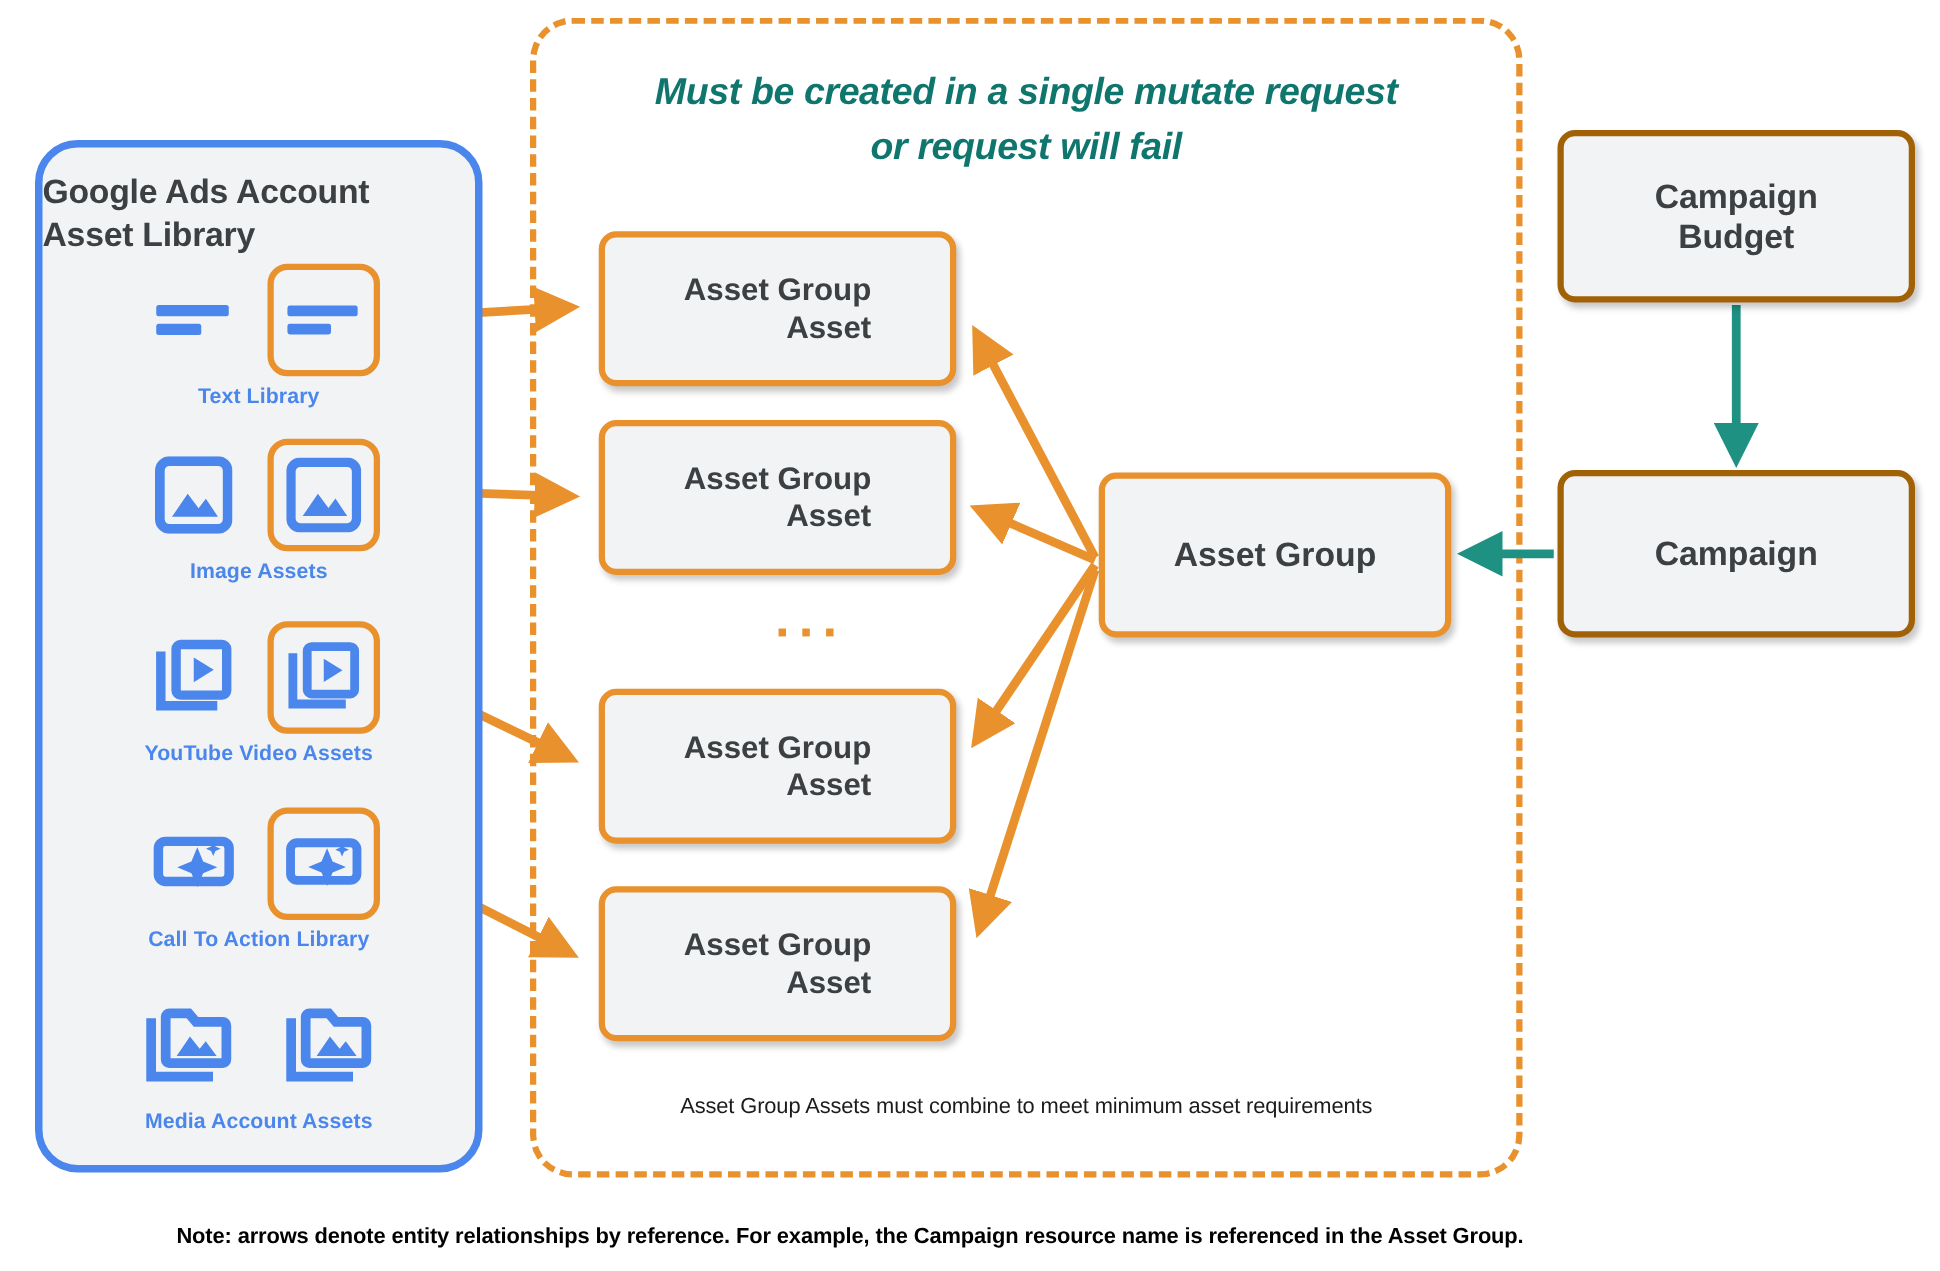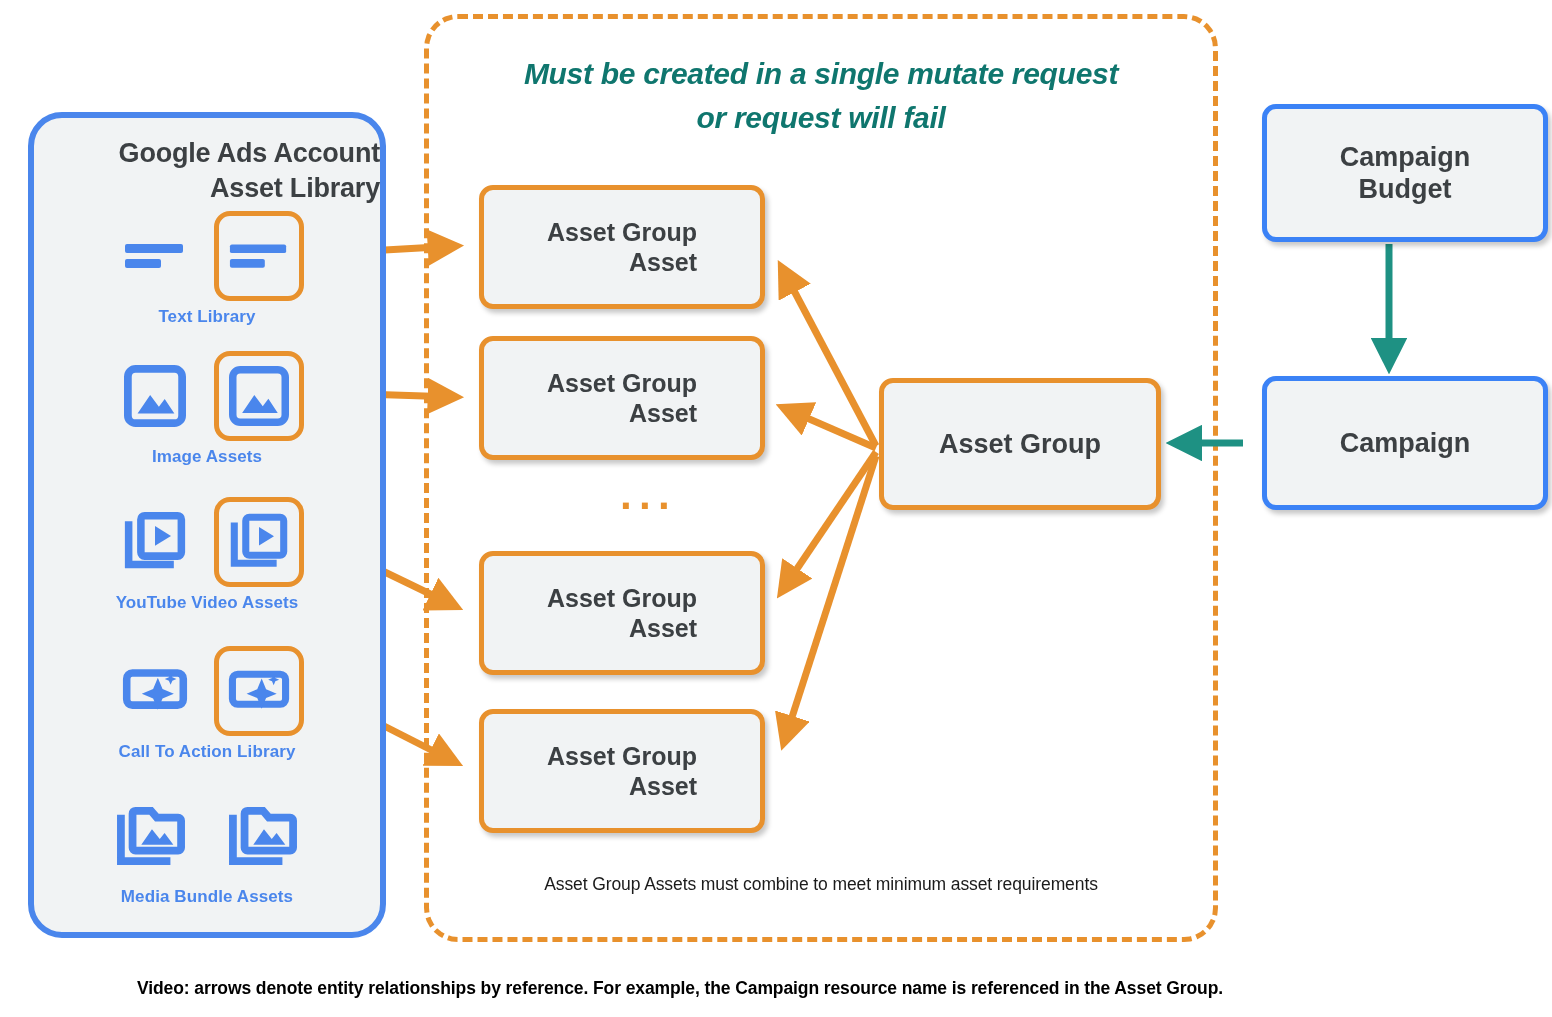"Google Ads Account" .library-title { text-align: right -> left }
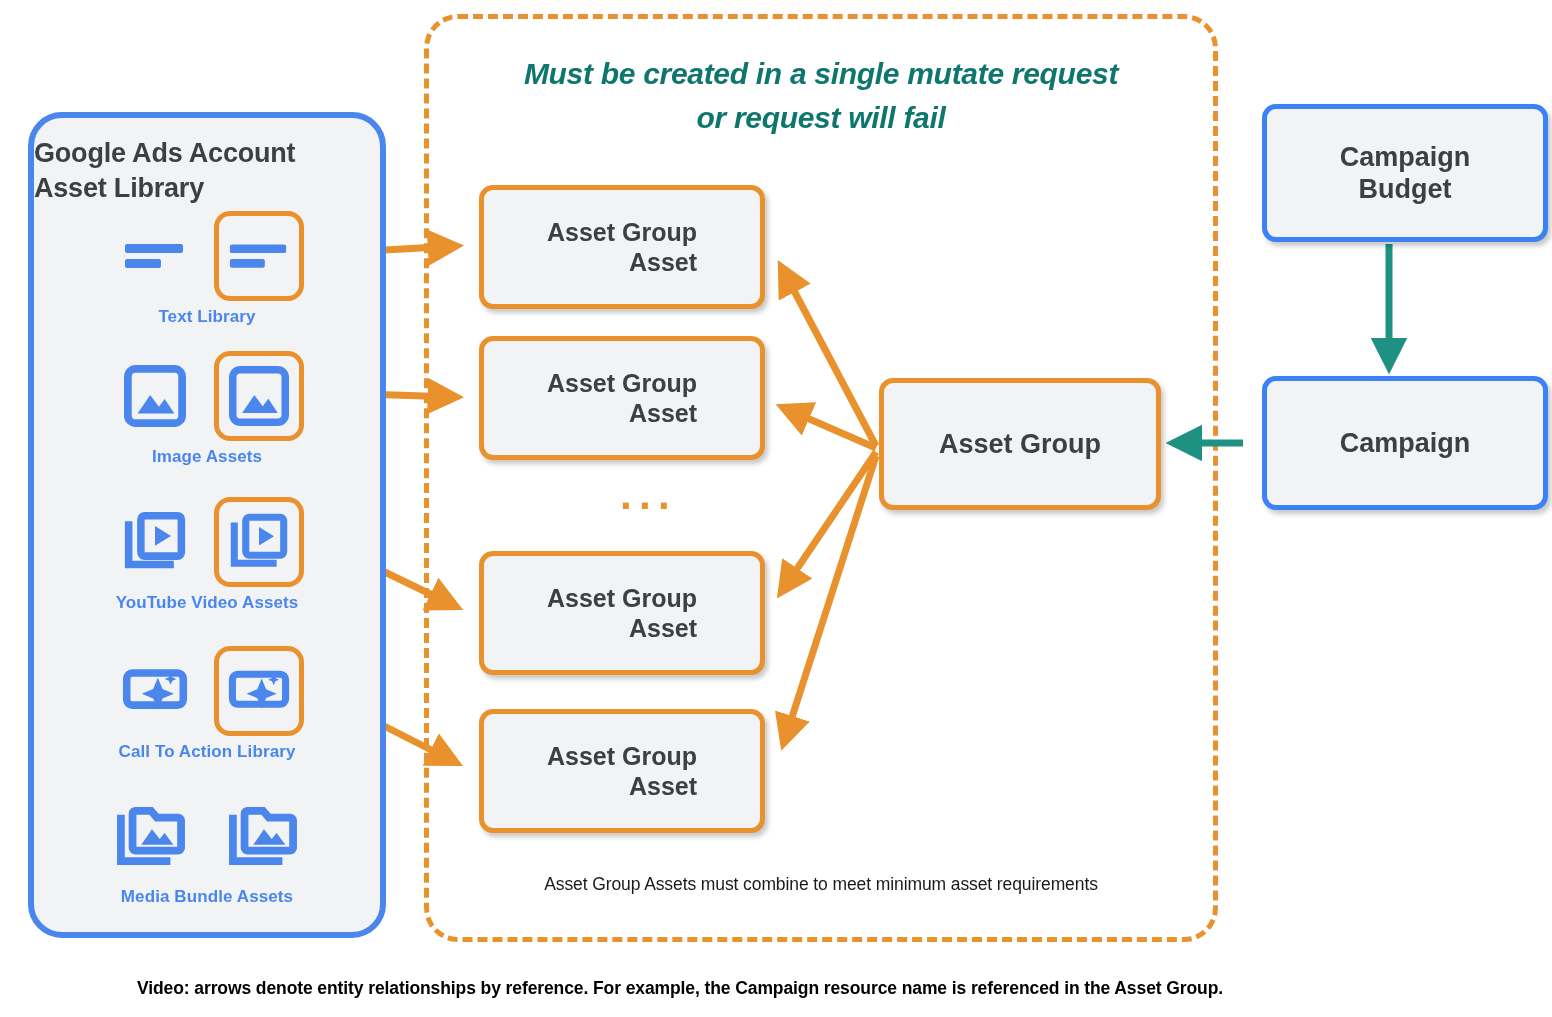"Campaign" .node.teal { border: 5px solid #3b82f6 -> 5px solid #a16207; margin-left: 16px -> none }
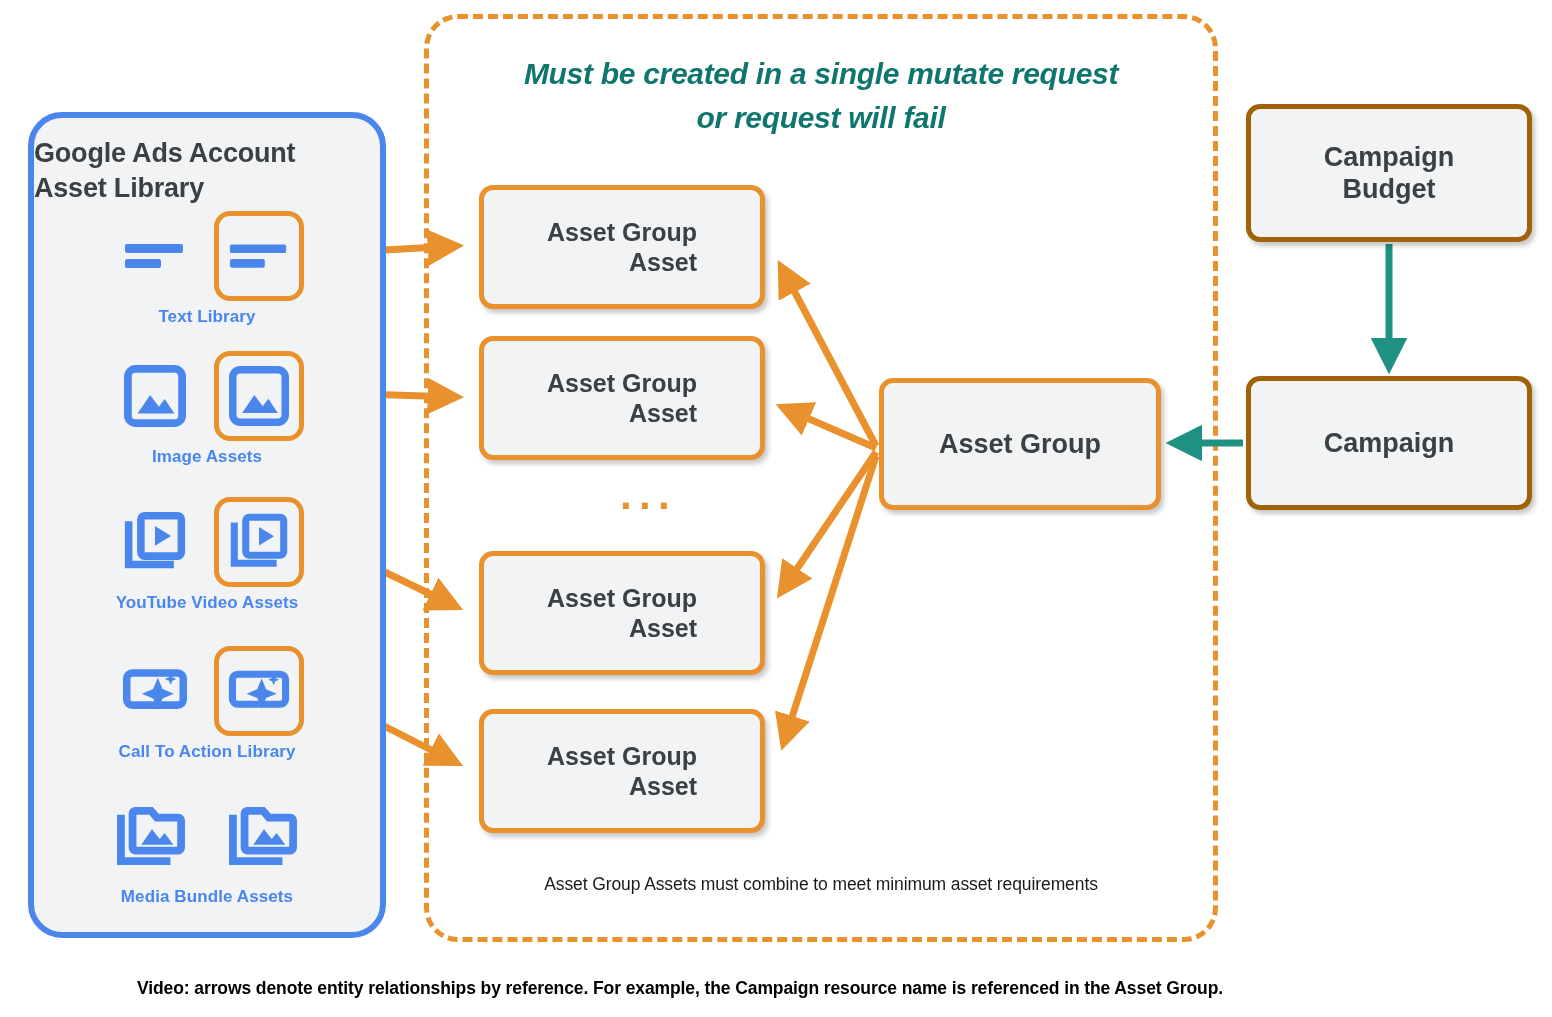"Media Bundle Assets" div.asset-label { text: Bundle -> Account }
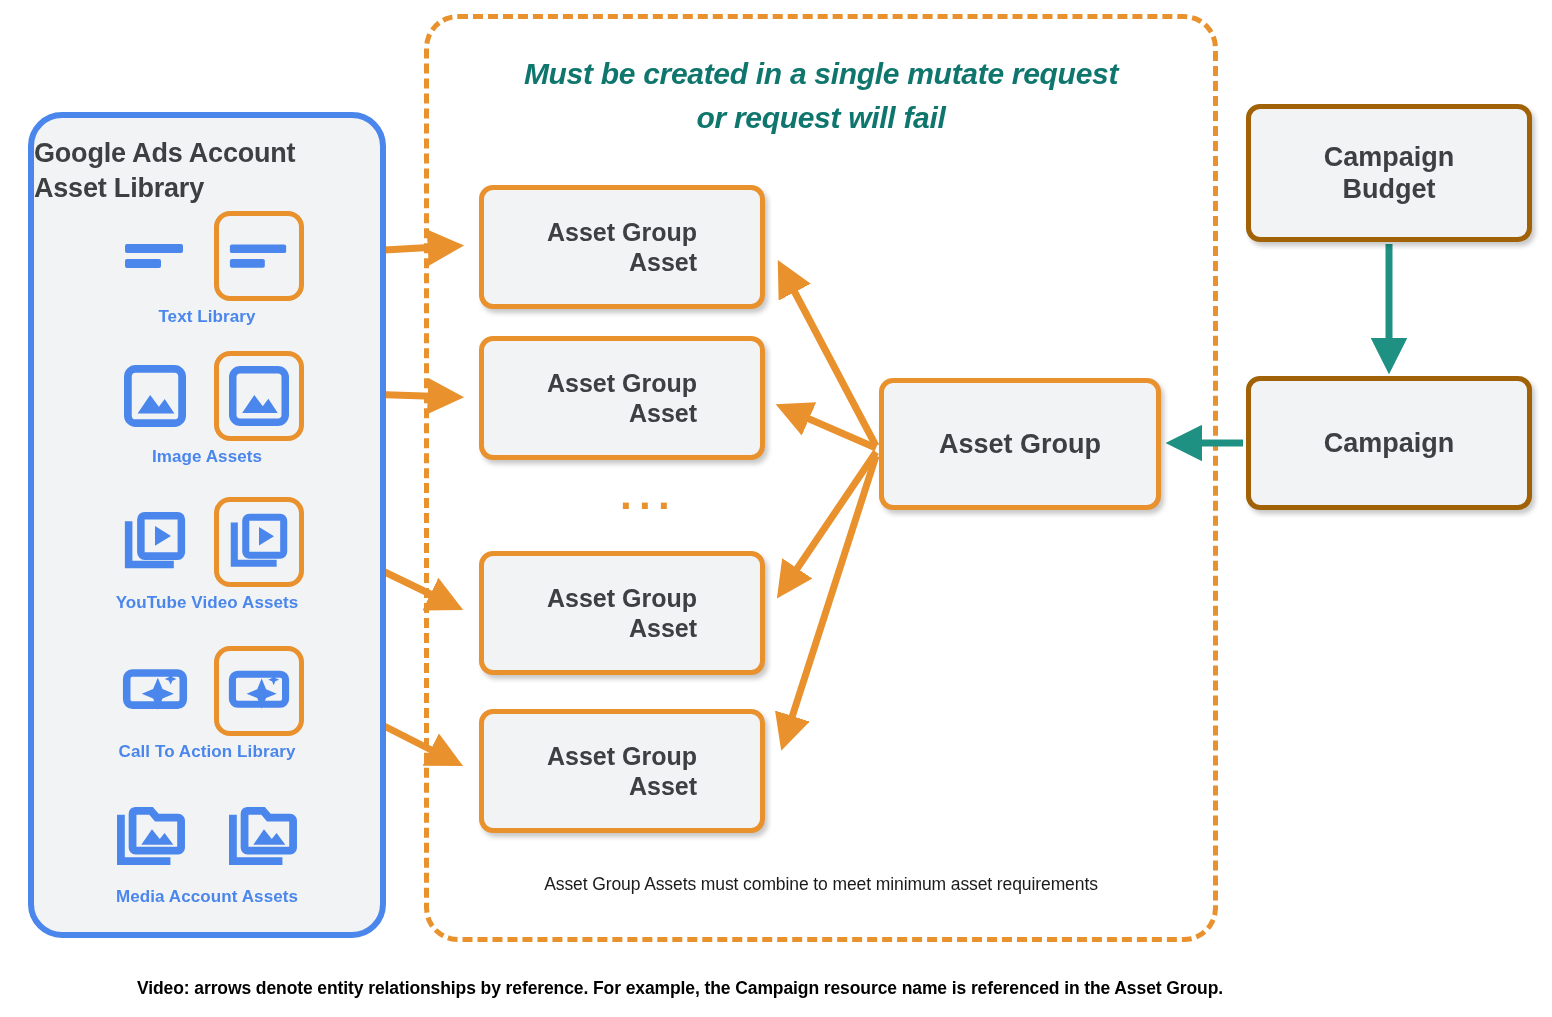"Video: arrows denote entity" div.bottom-note { text: Video -> Note }
